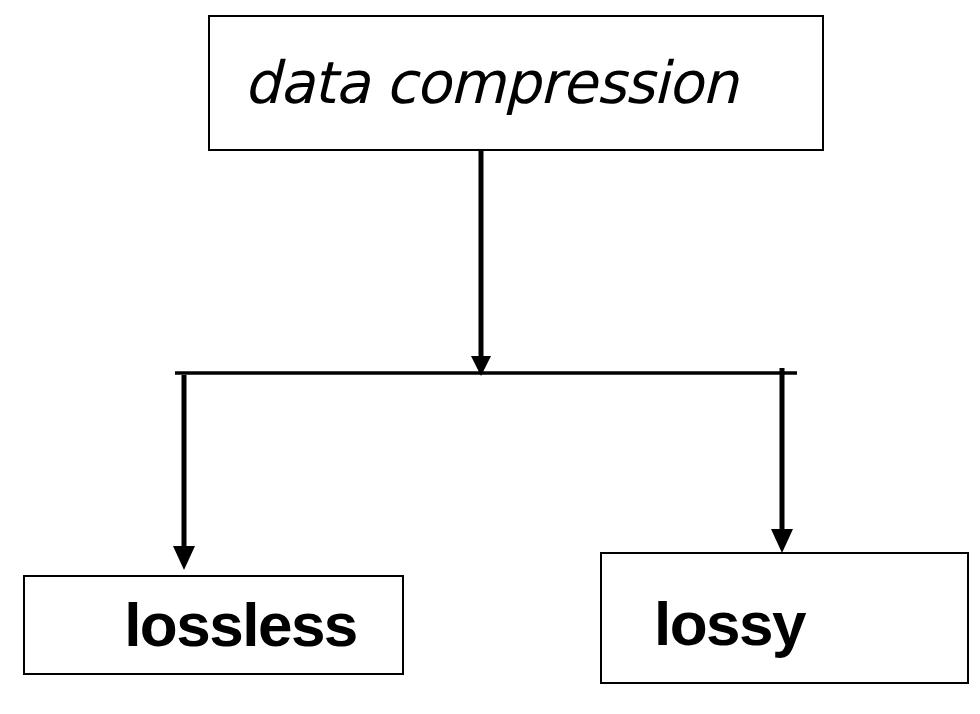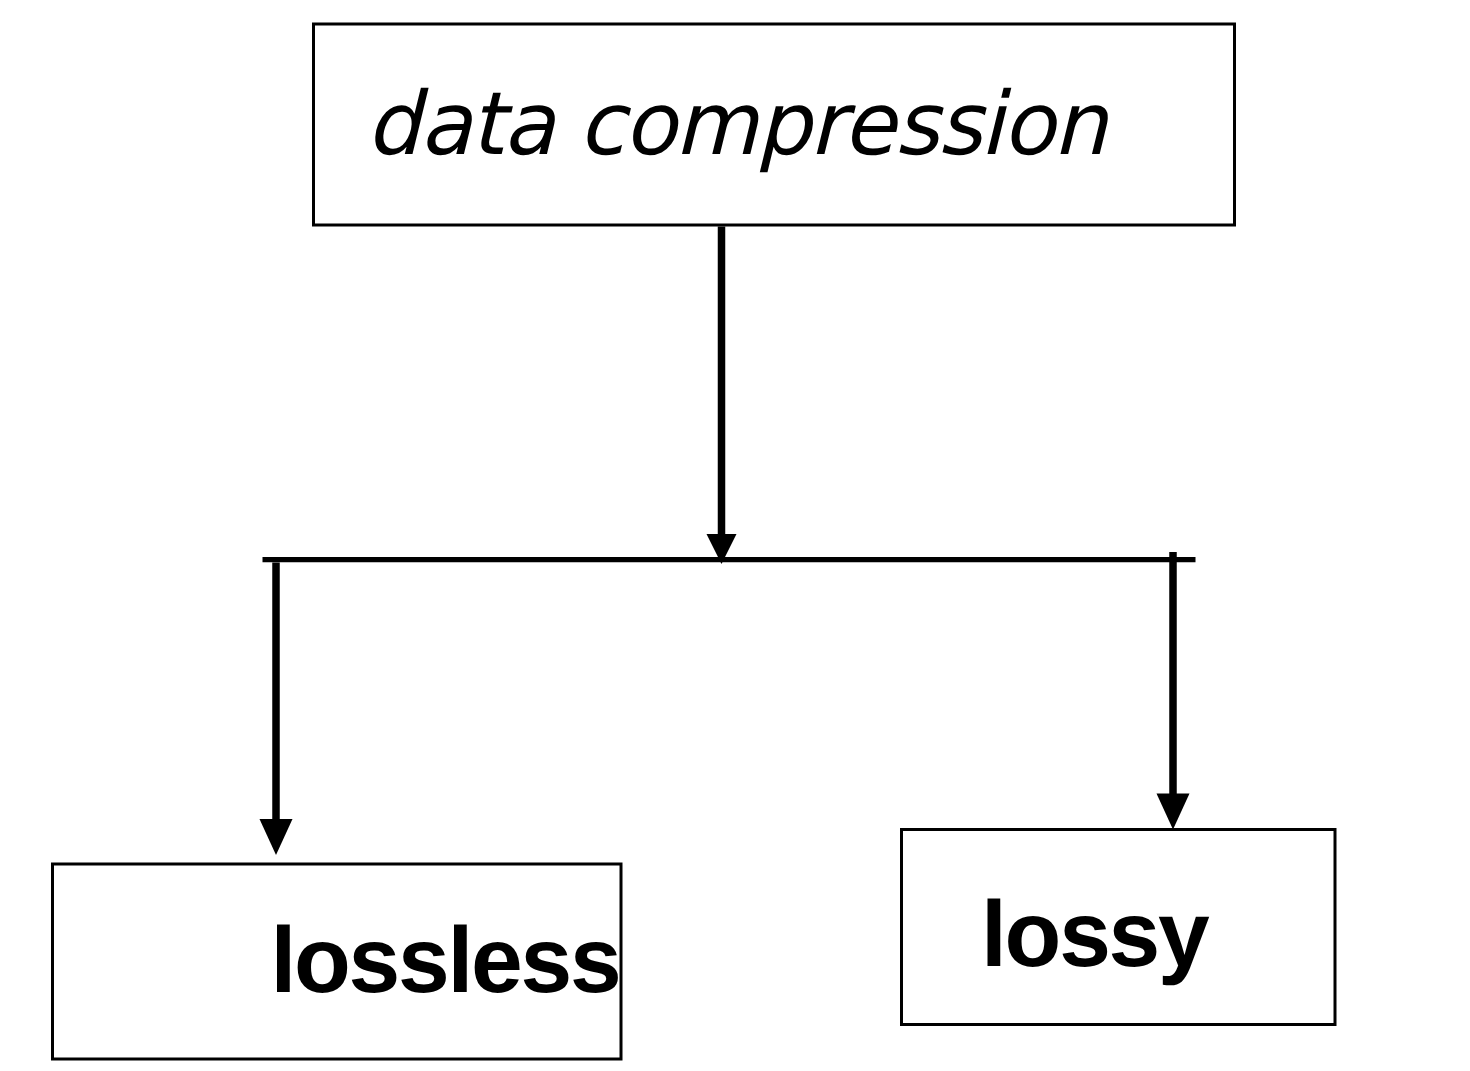"lossless" #node-lossless { height: 132px -> 100px; justify-content: flex-end -> center; left: 34px -> 23px }
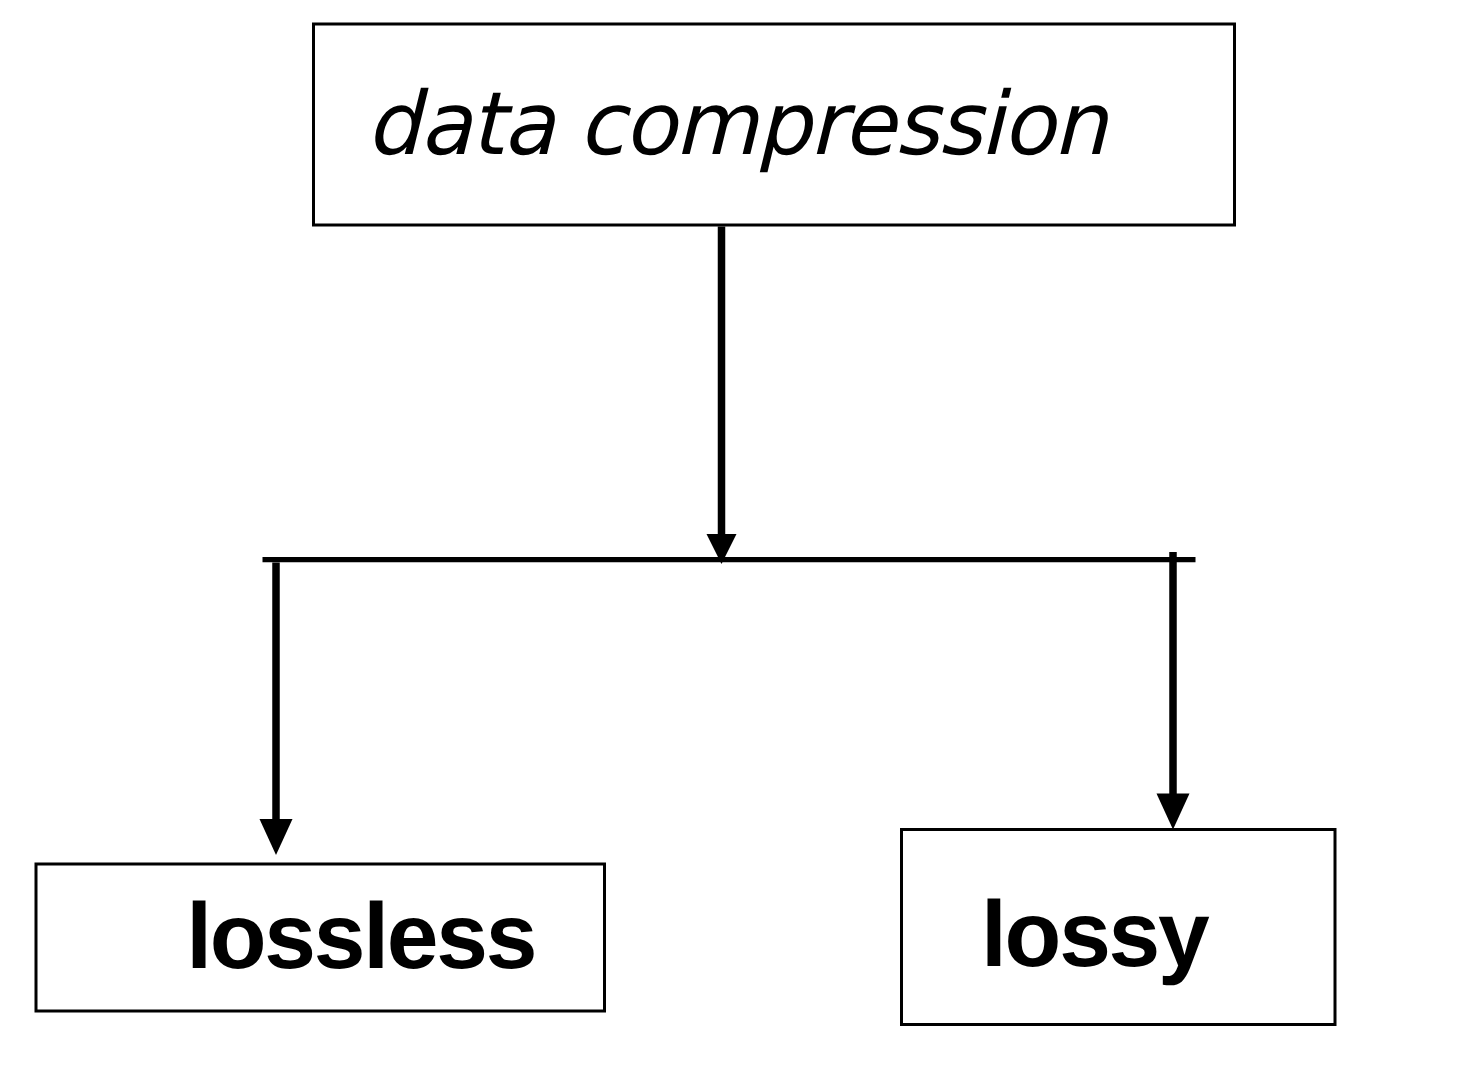"lossy" #node-lossy { width: 291px -> 369px }
